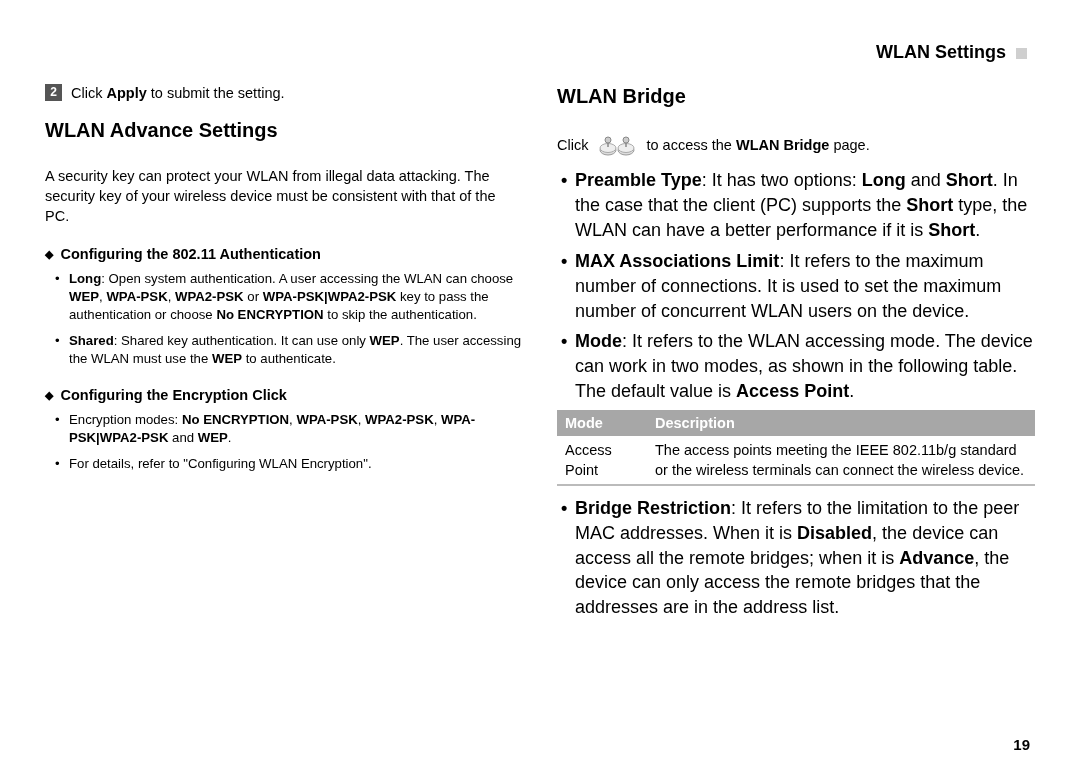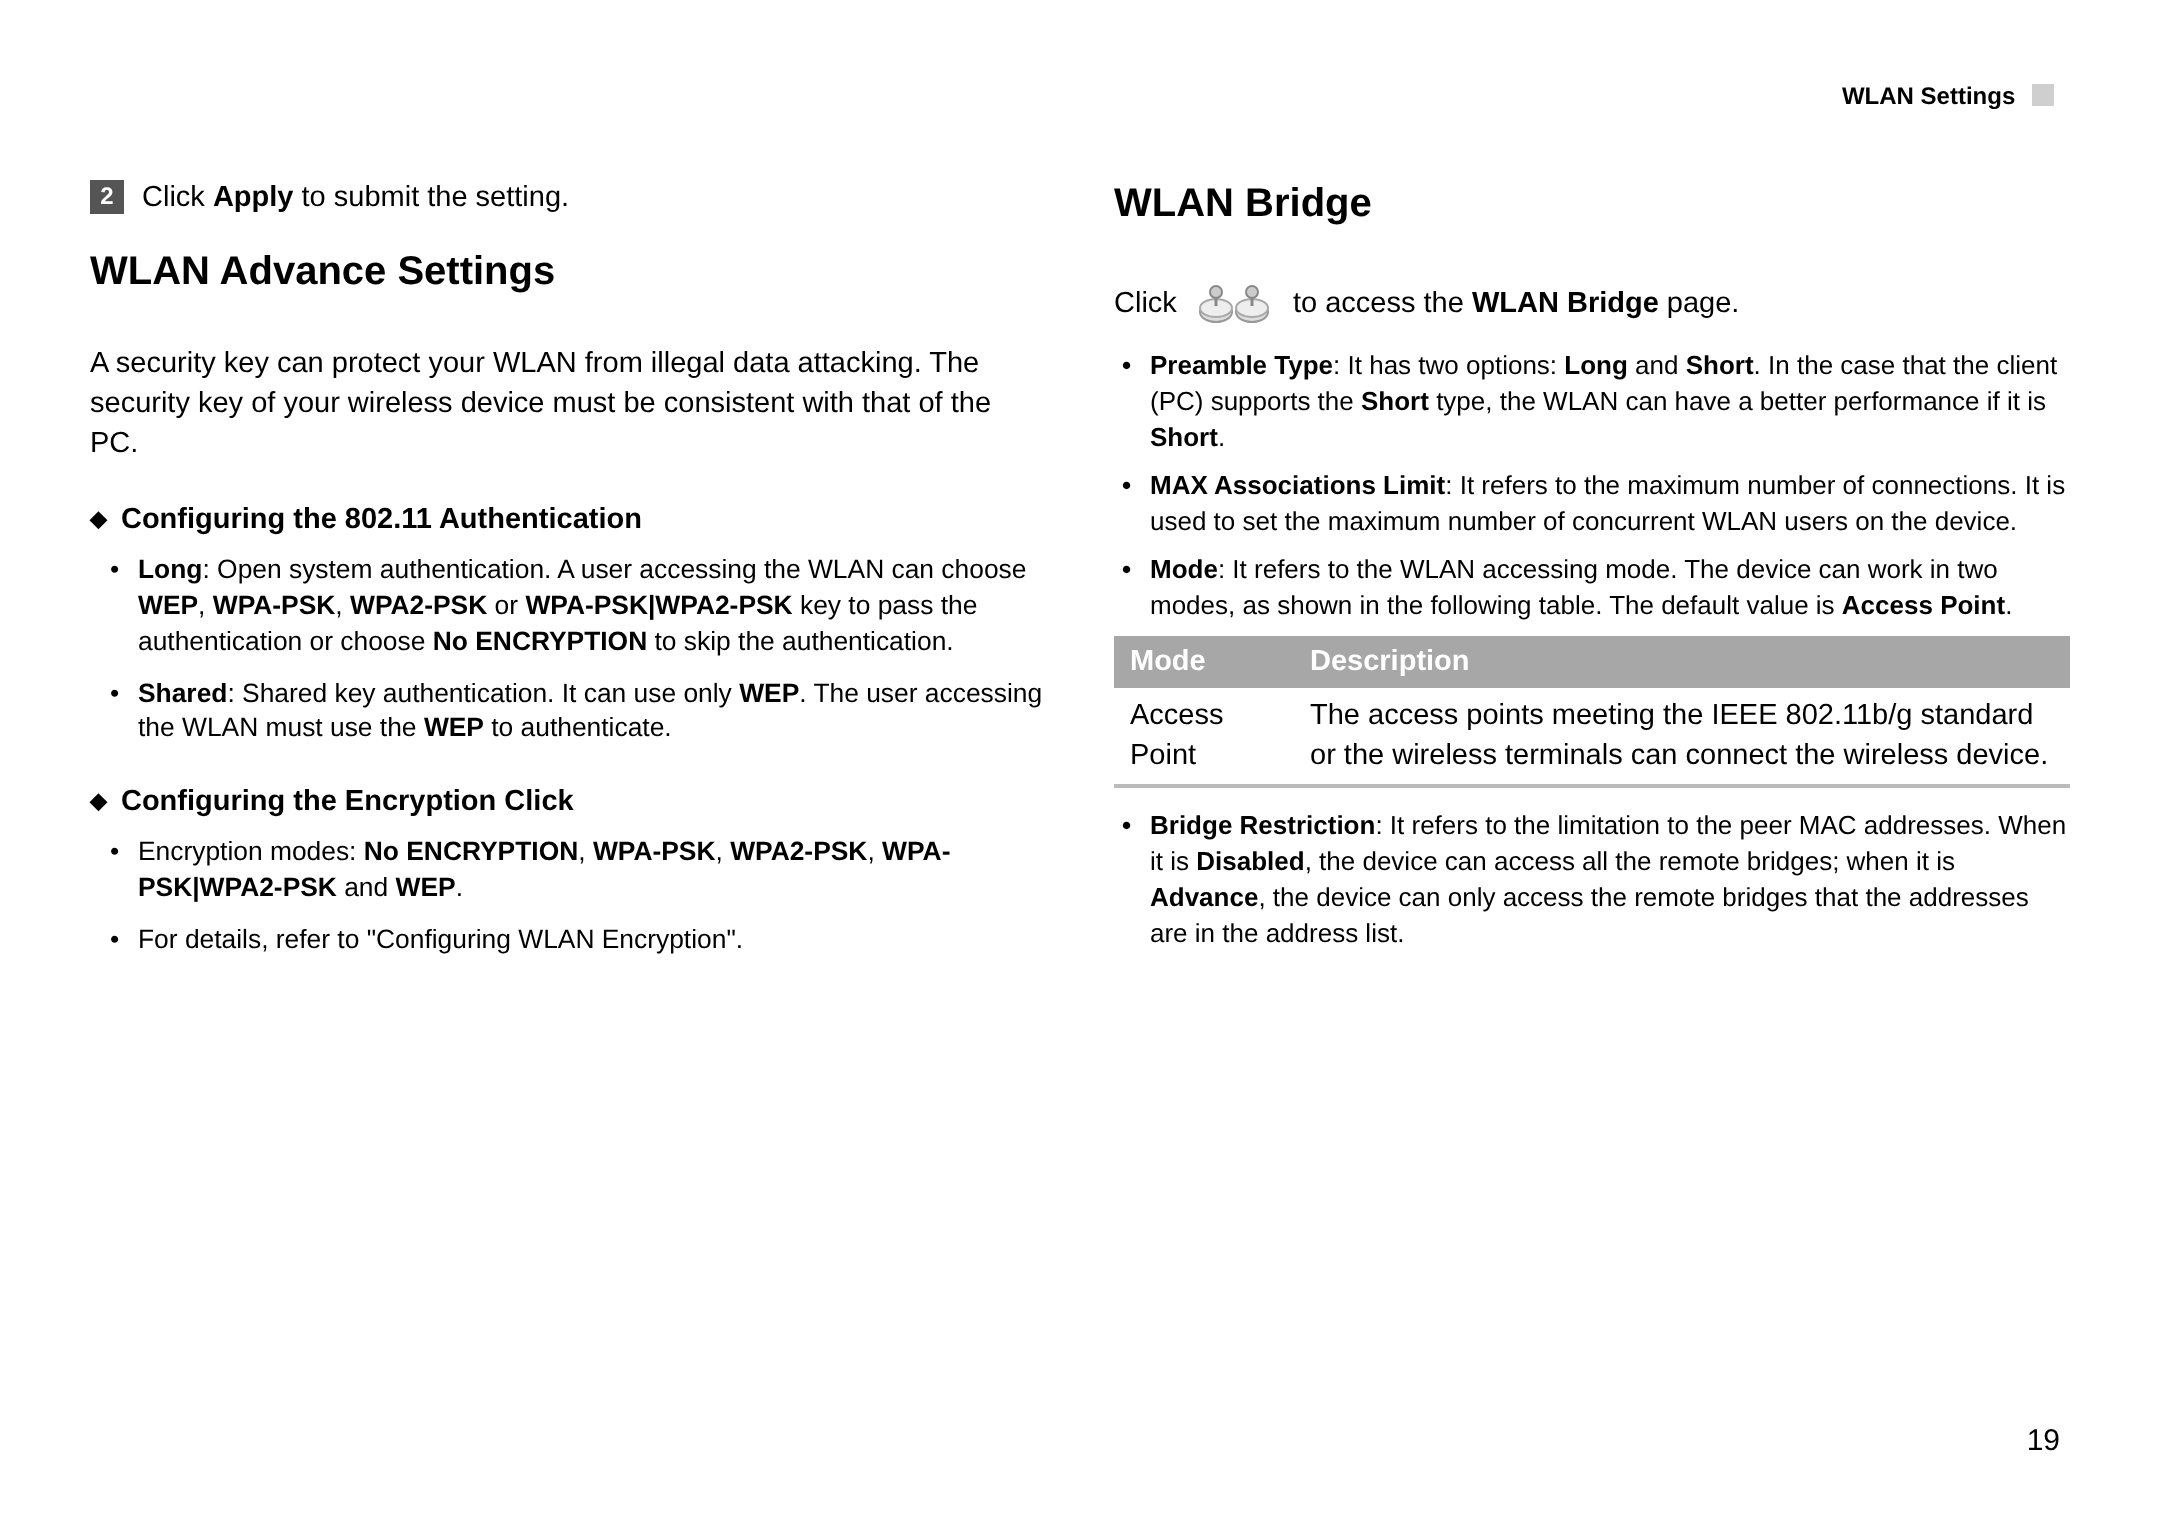"WLAN Settings" .page-header { font-size: 12px -> 18px; margin-bottom: 32px -> 18px }
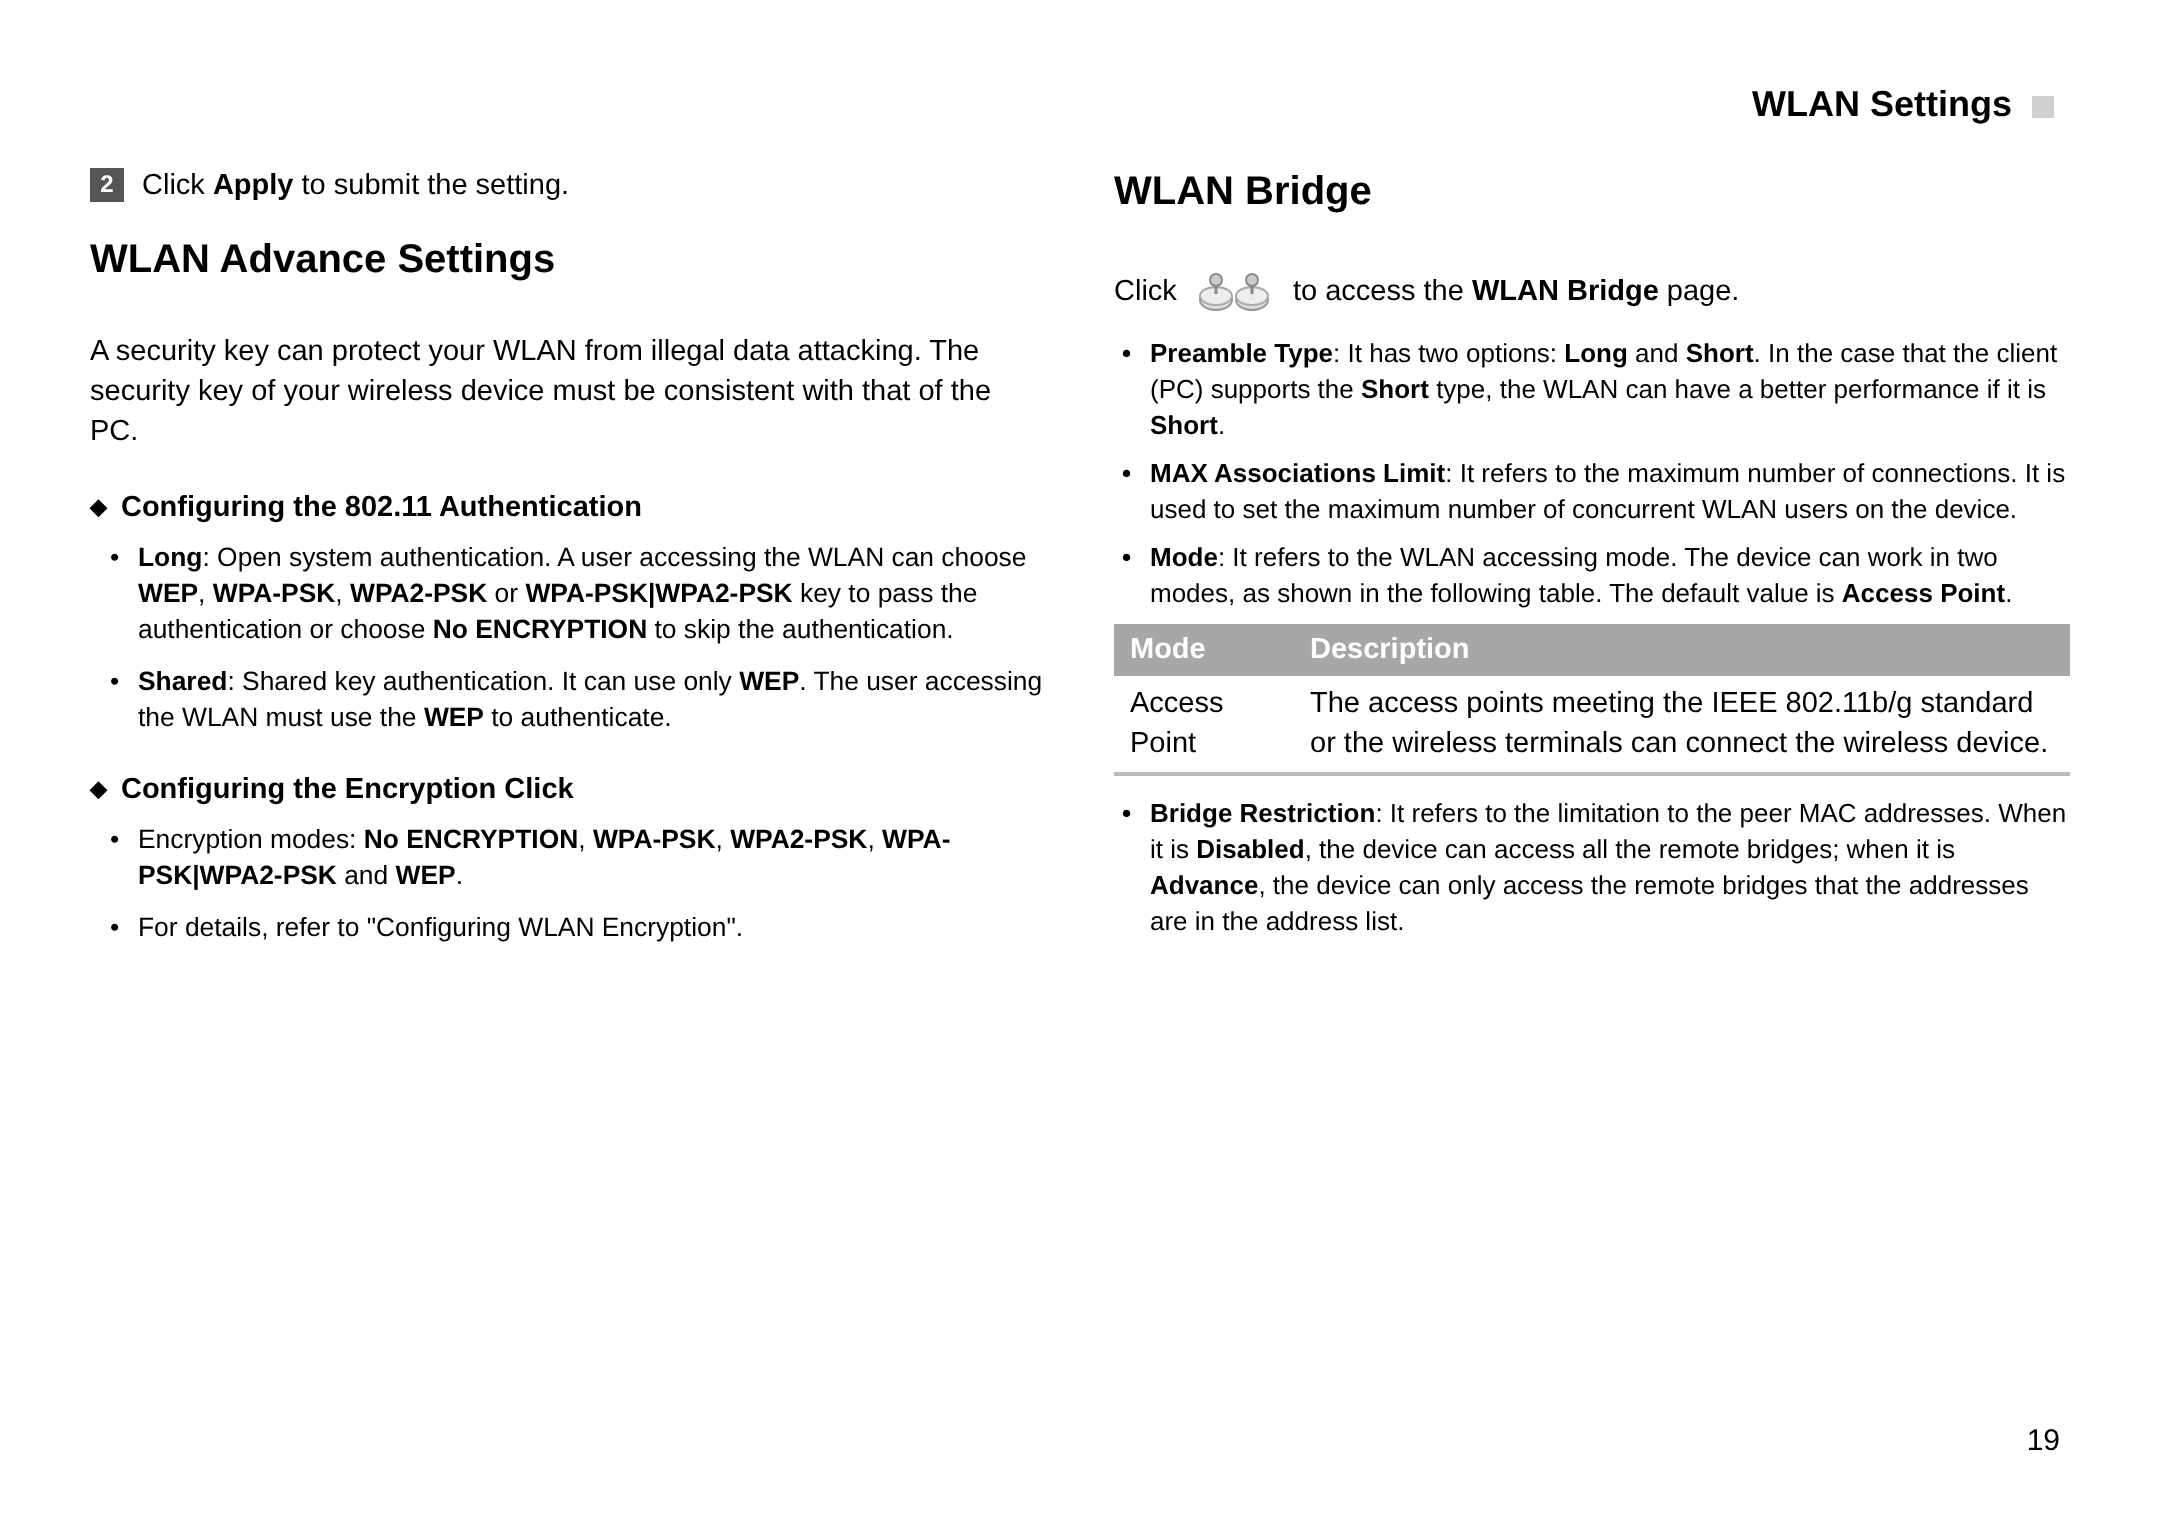"Preamble Type: It has two" ul.wide-bullets { font-size: 13px -> 18px }
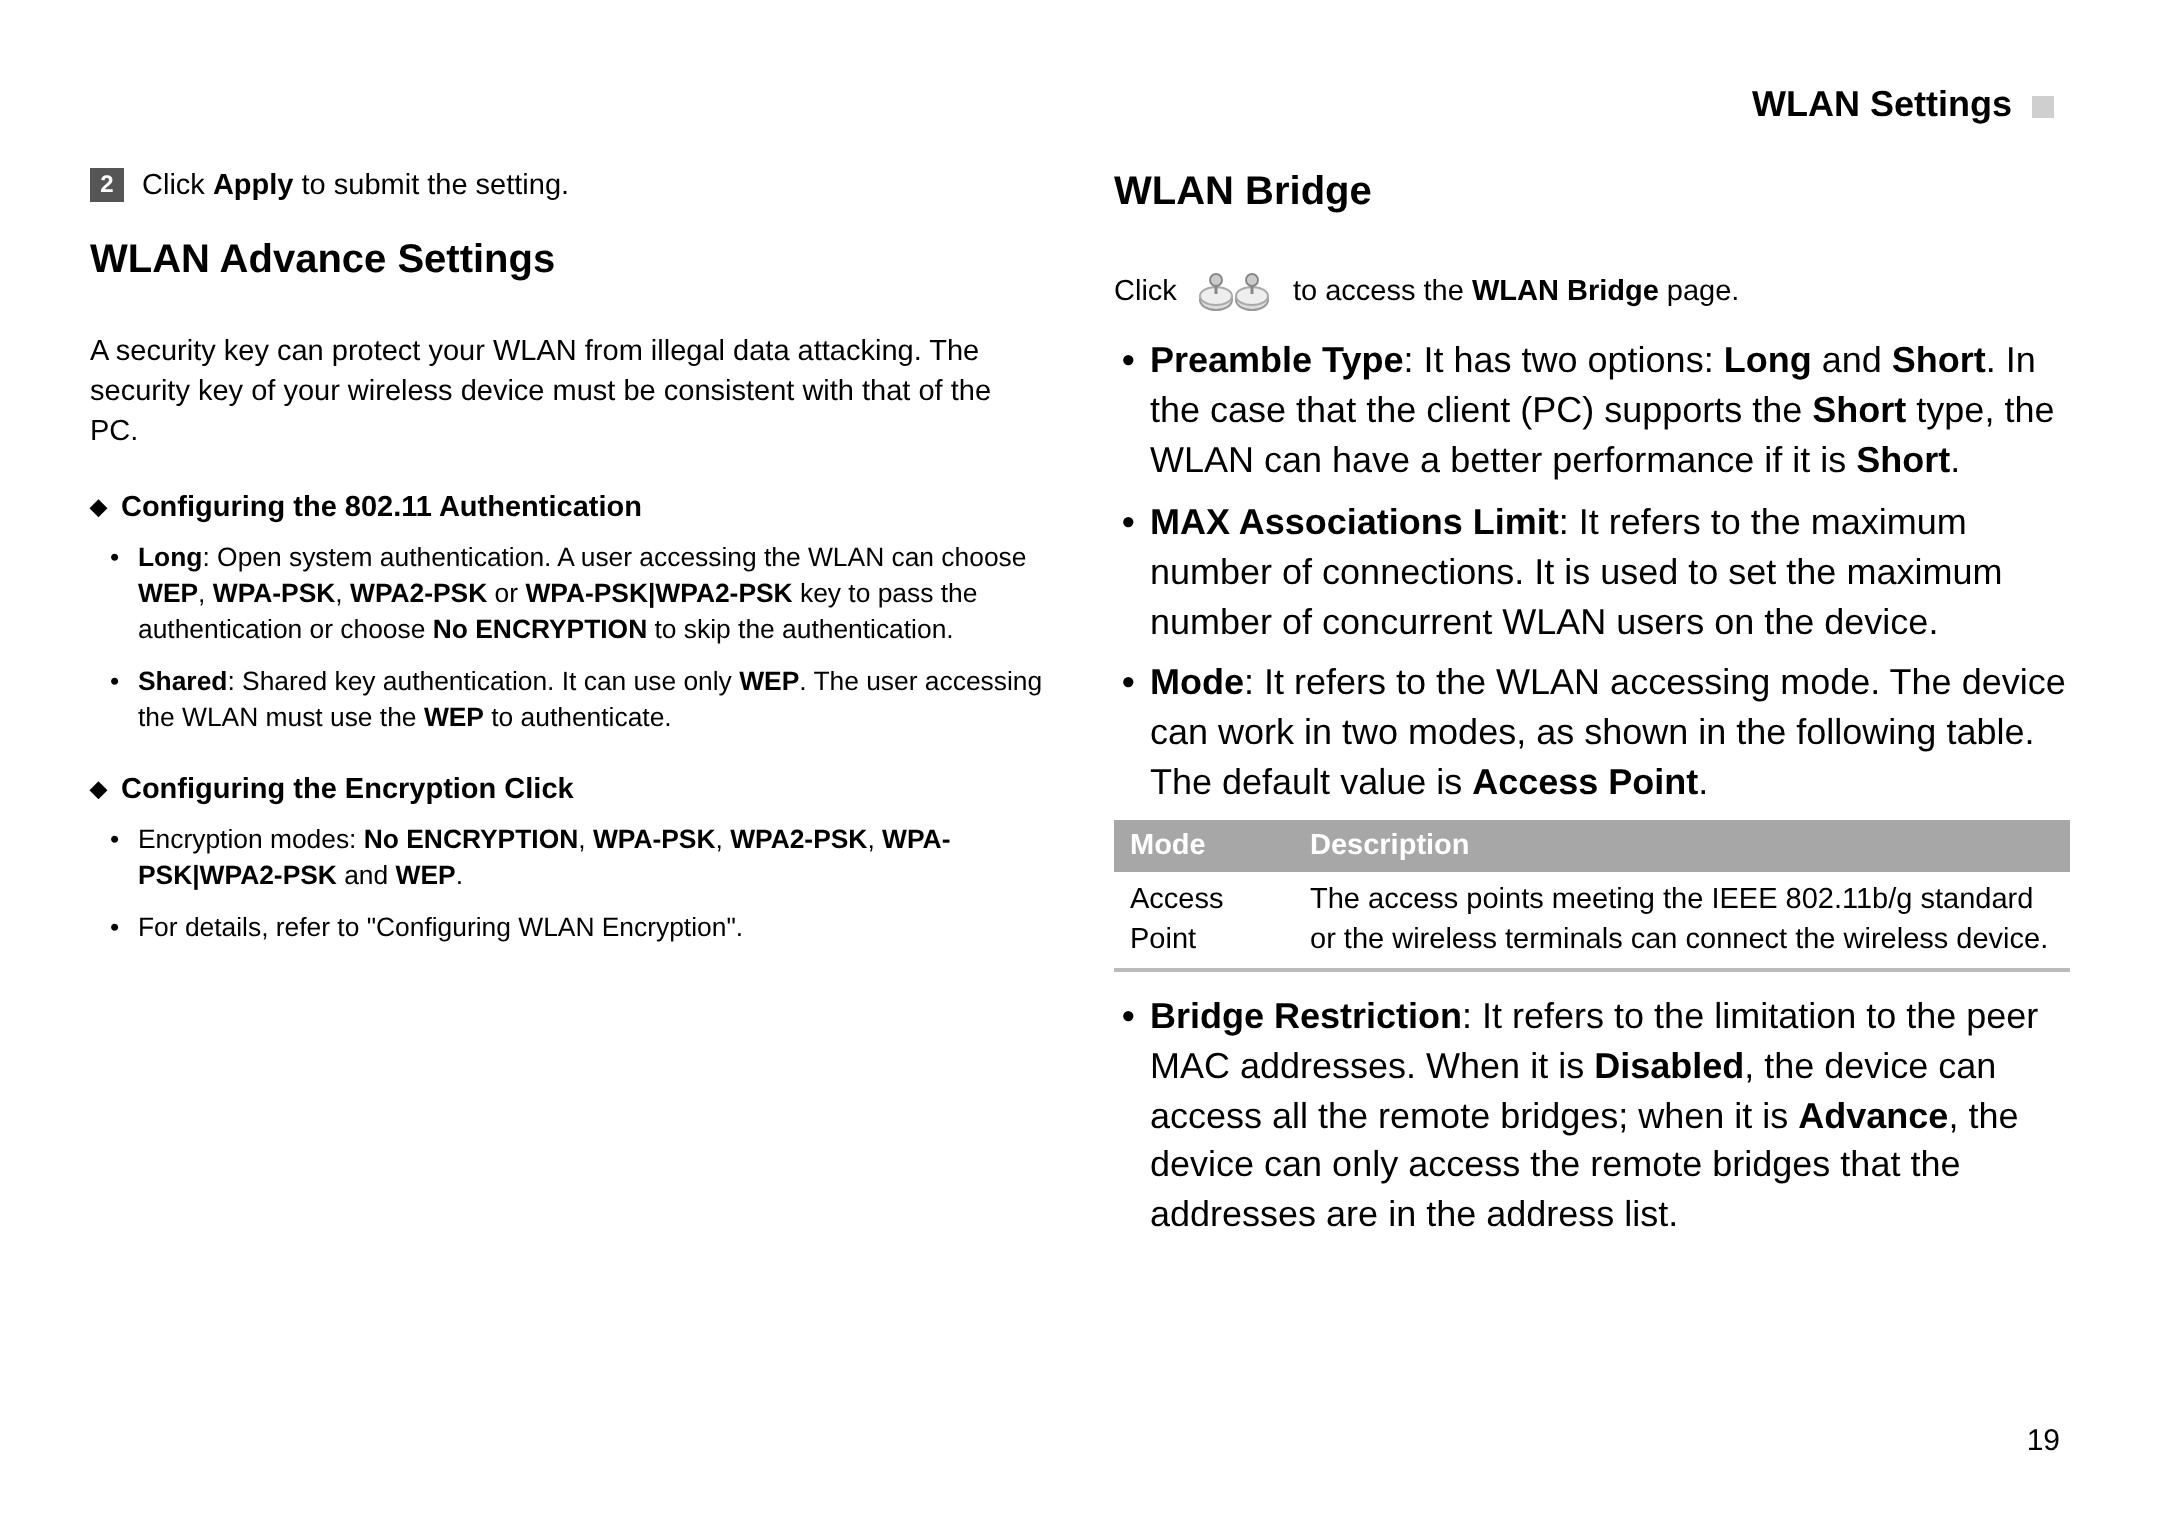"19" .page-num { bottom: 34px -> 10px; font-weight: normal -> bold }
